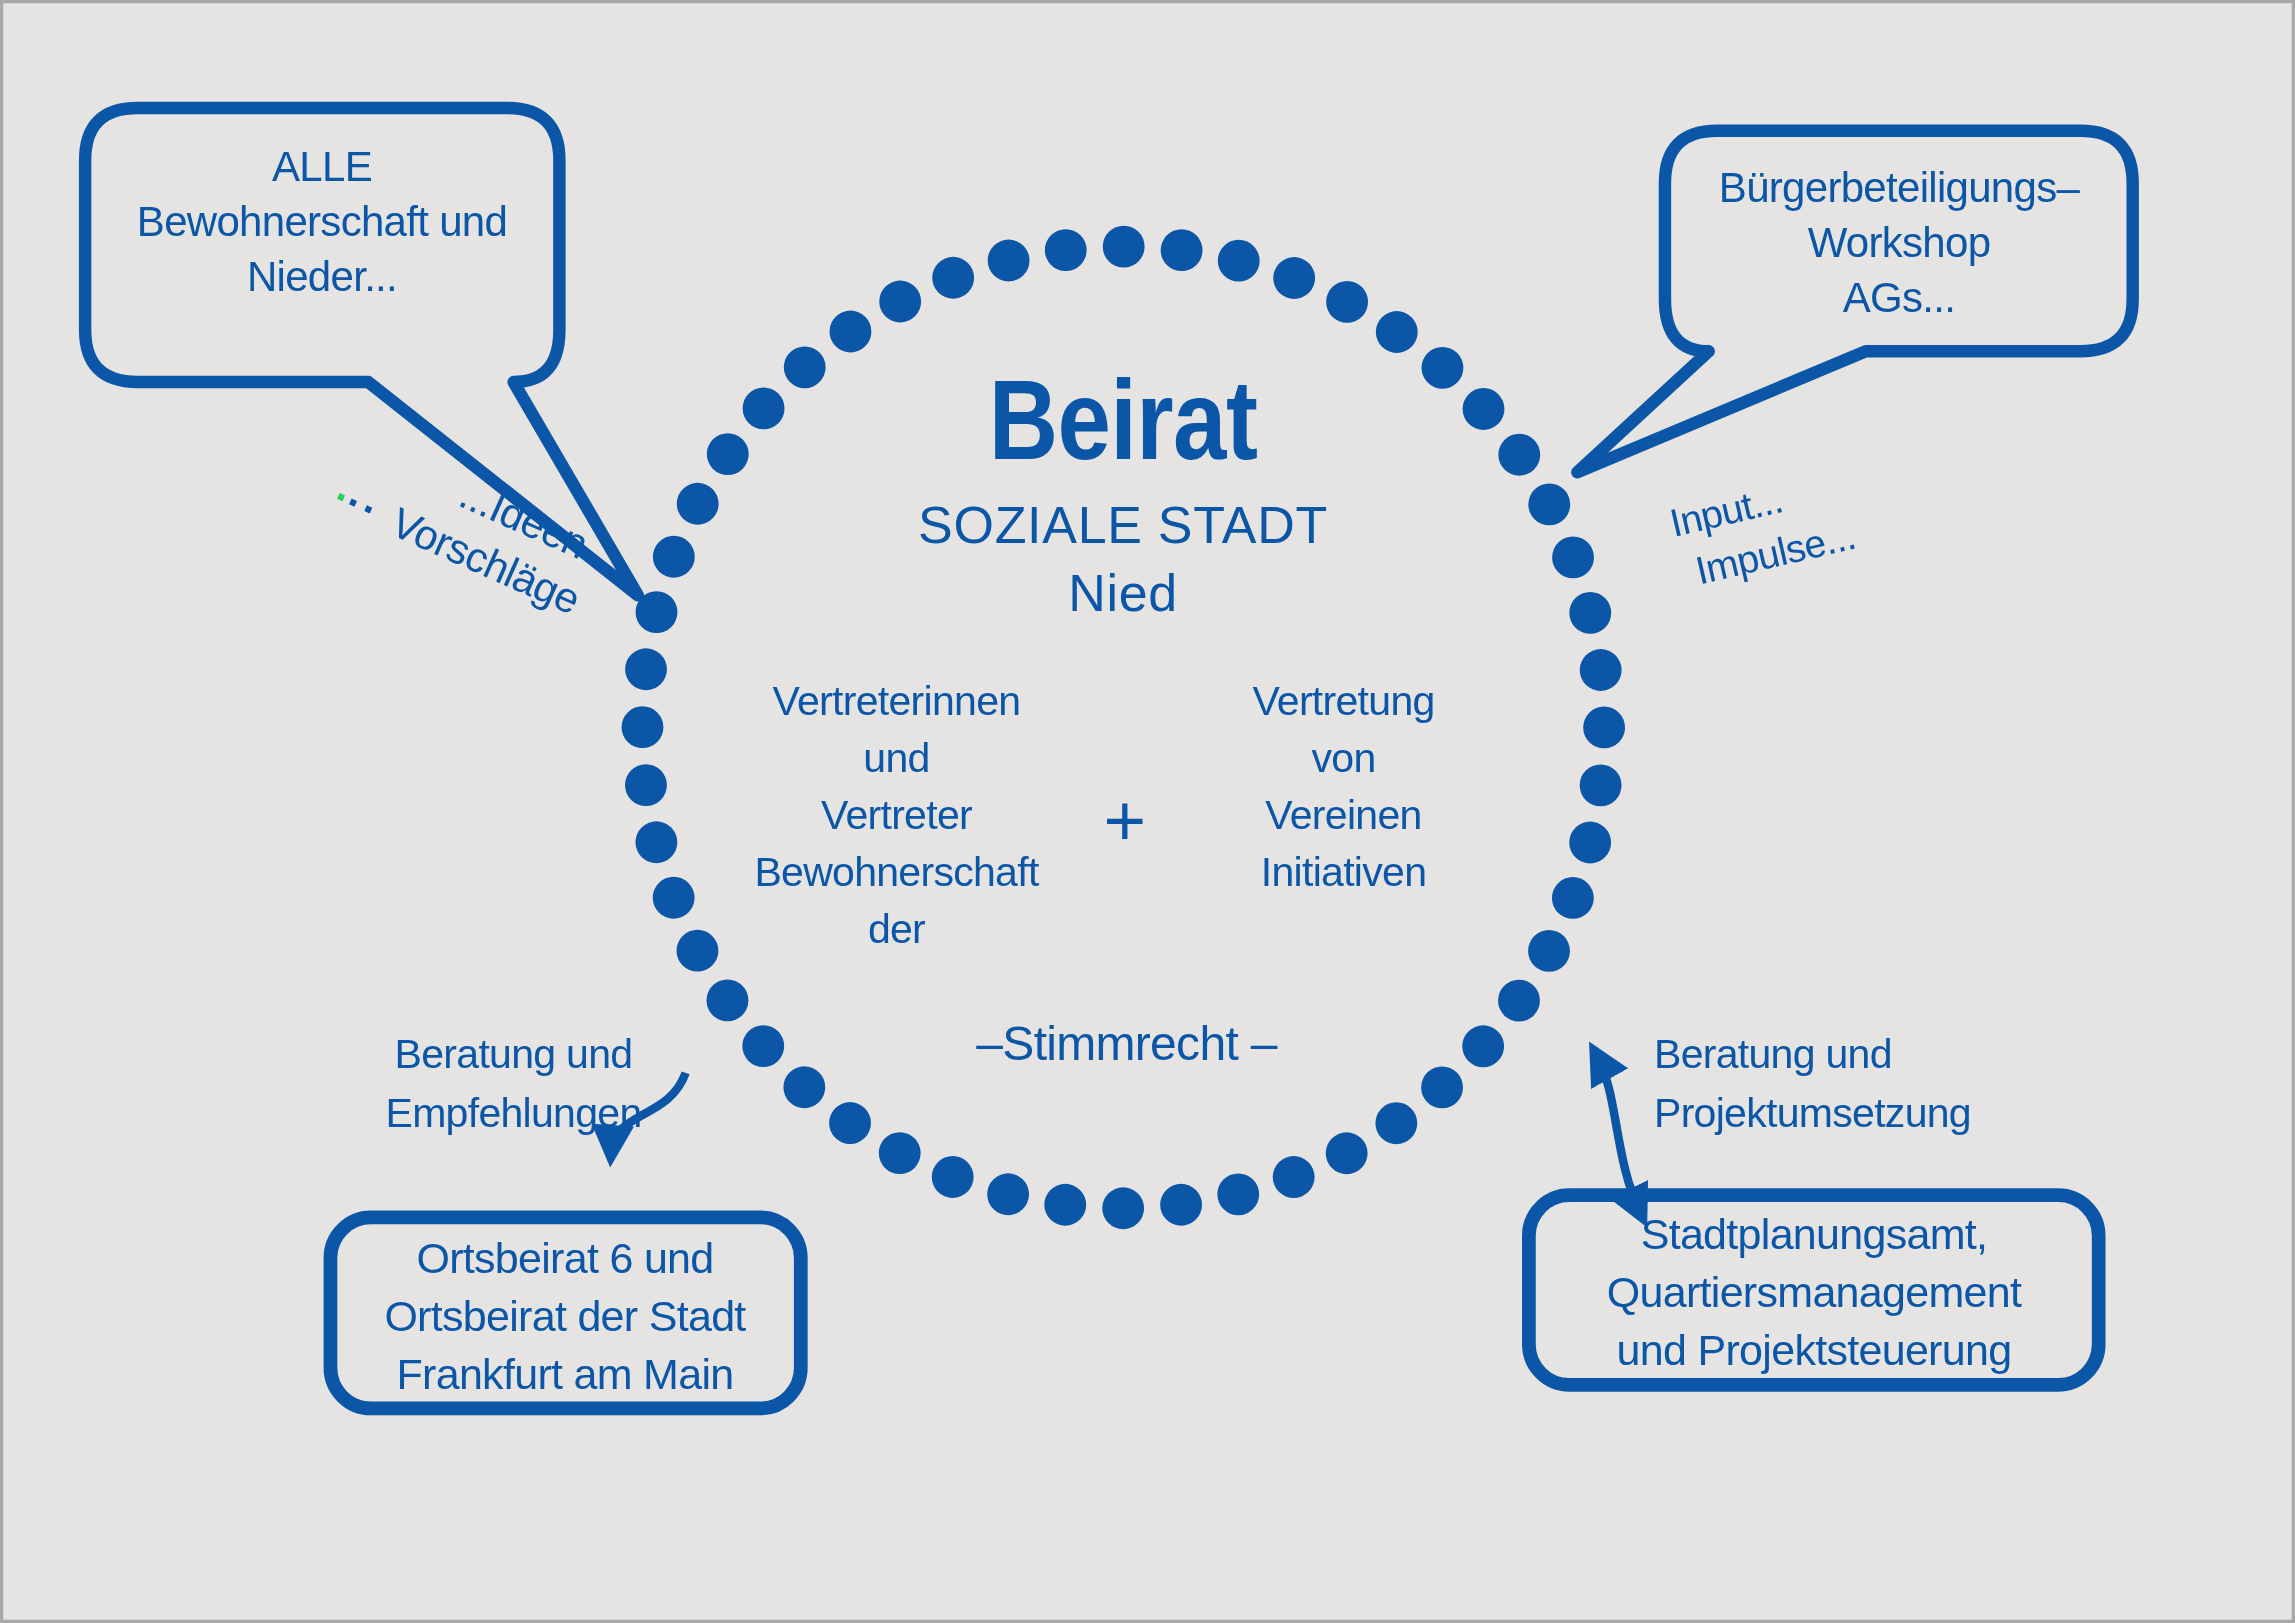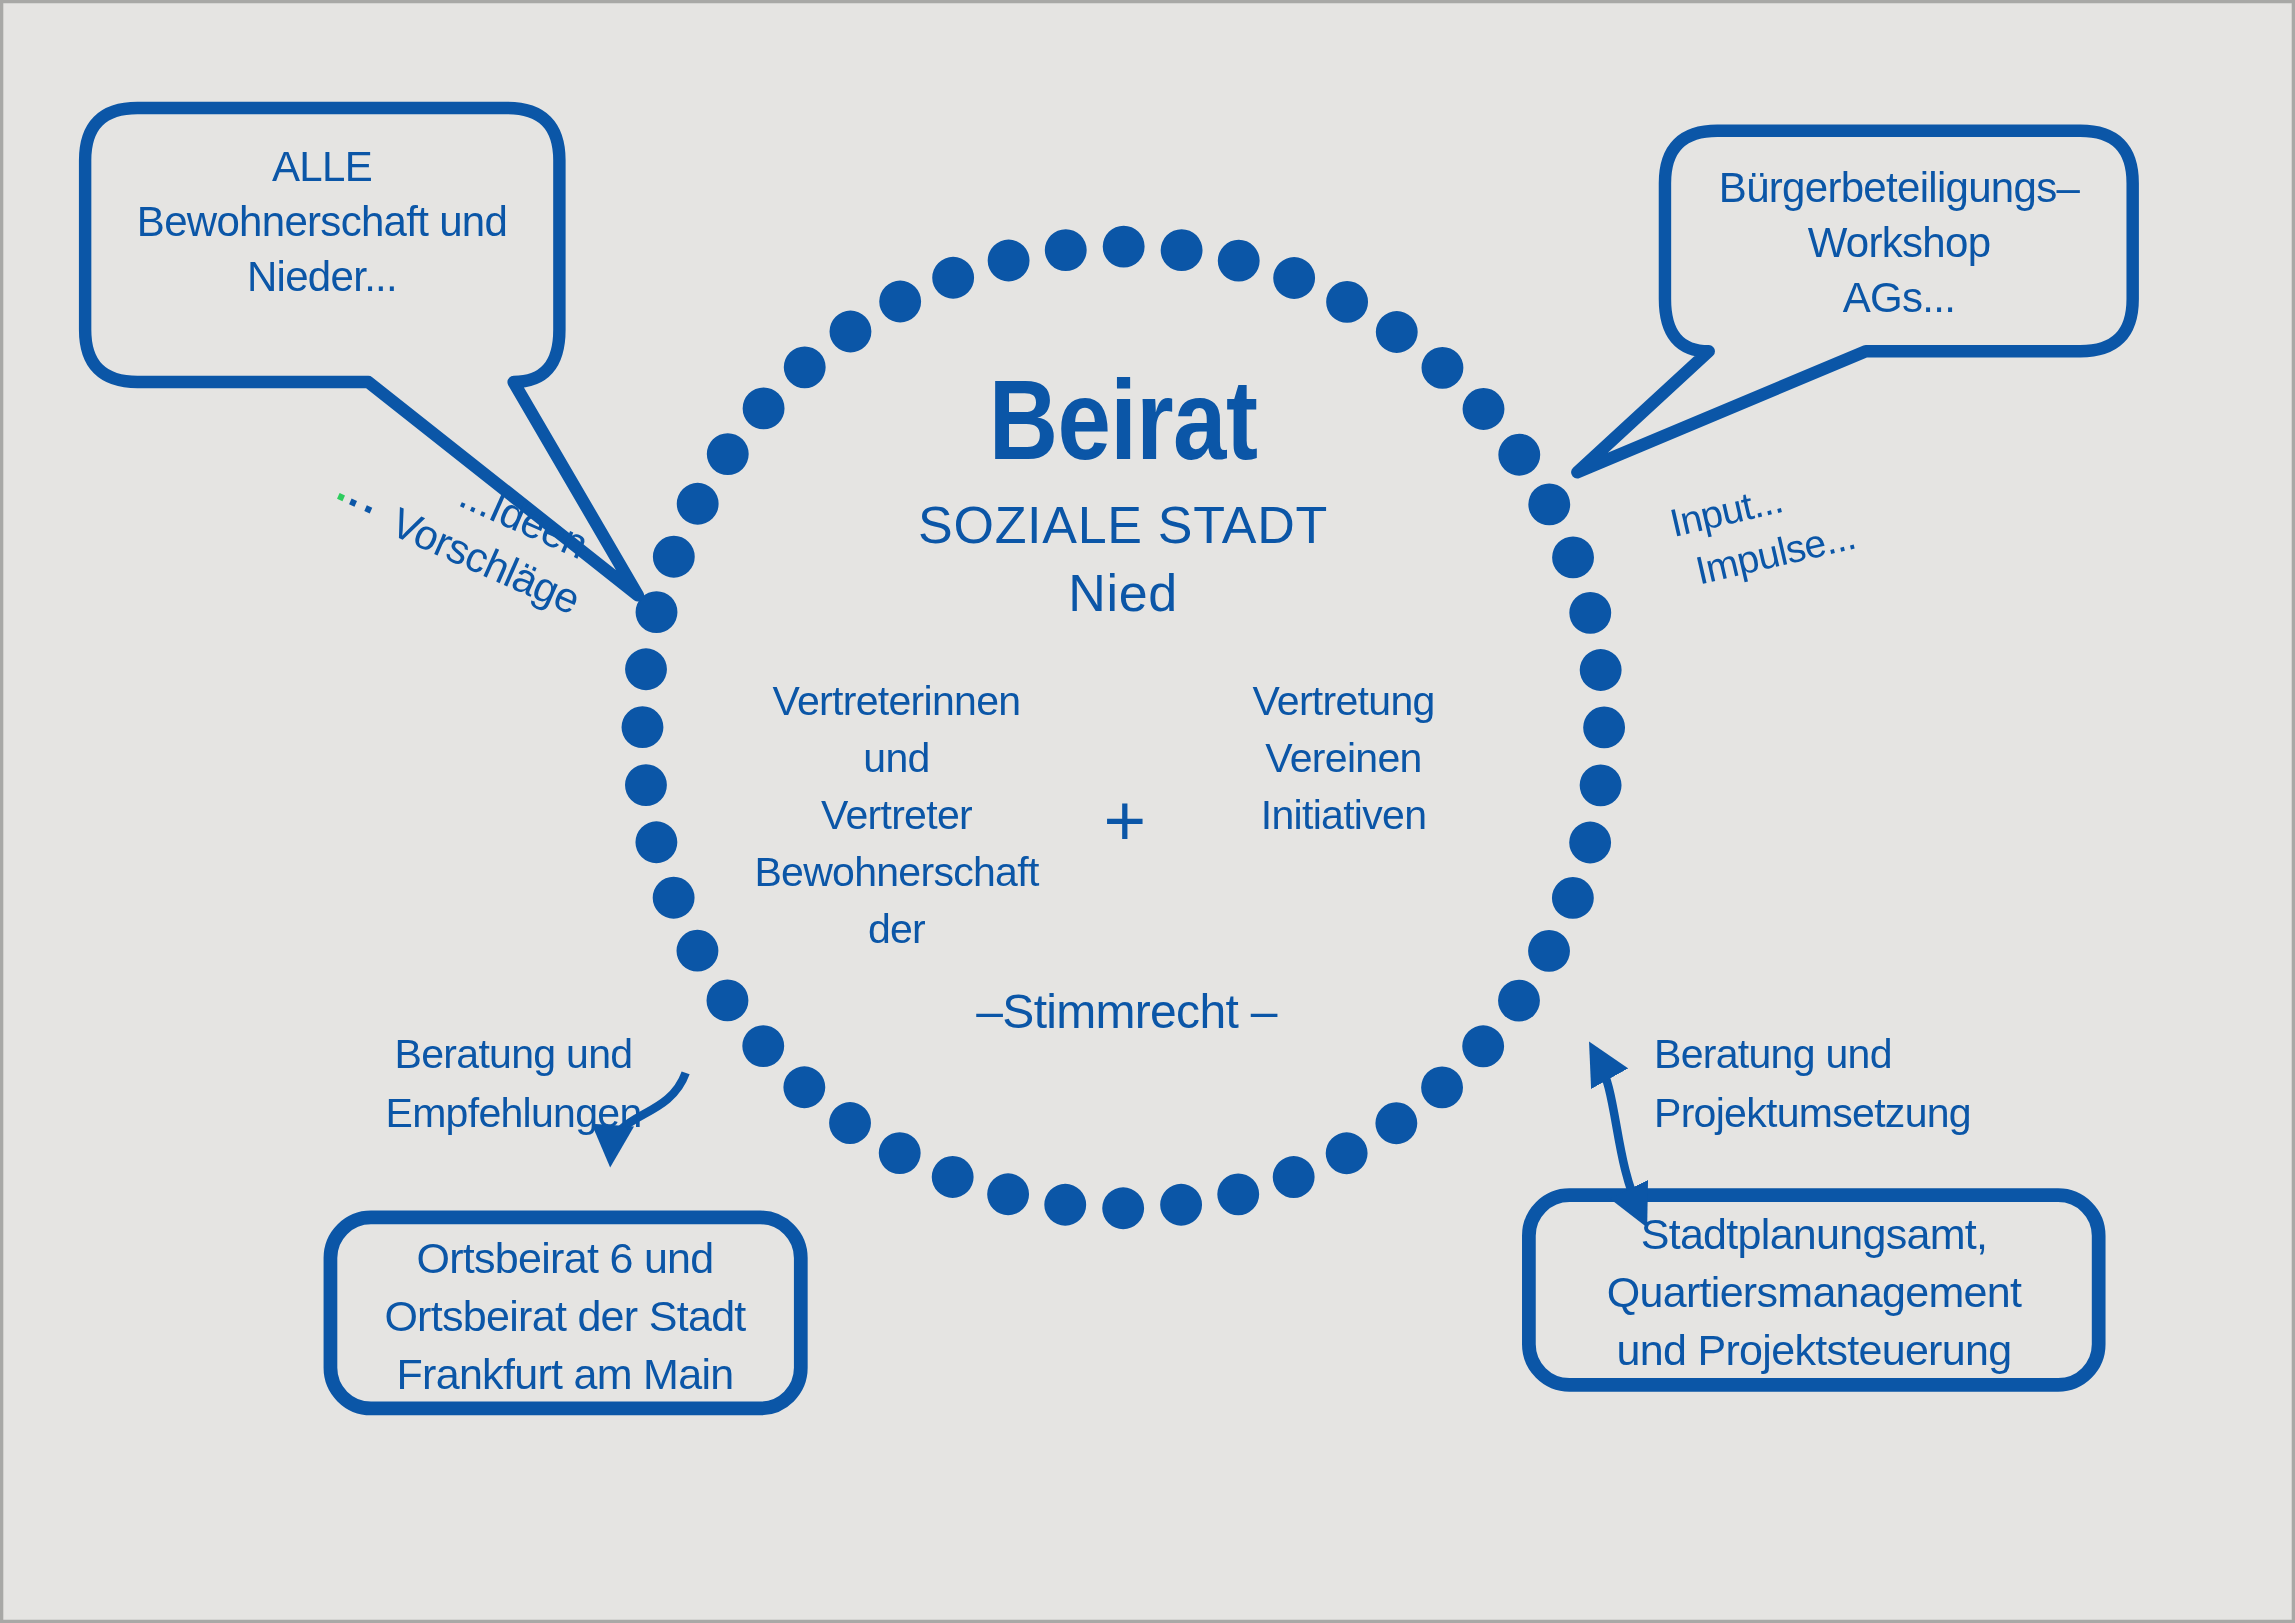"von" div { html: none -> <div>von</div> }
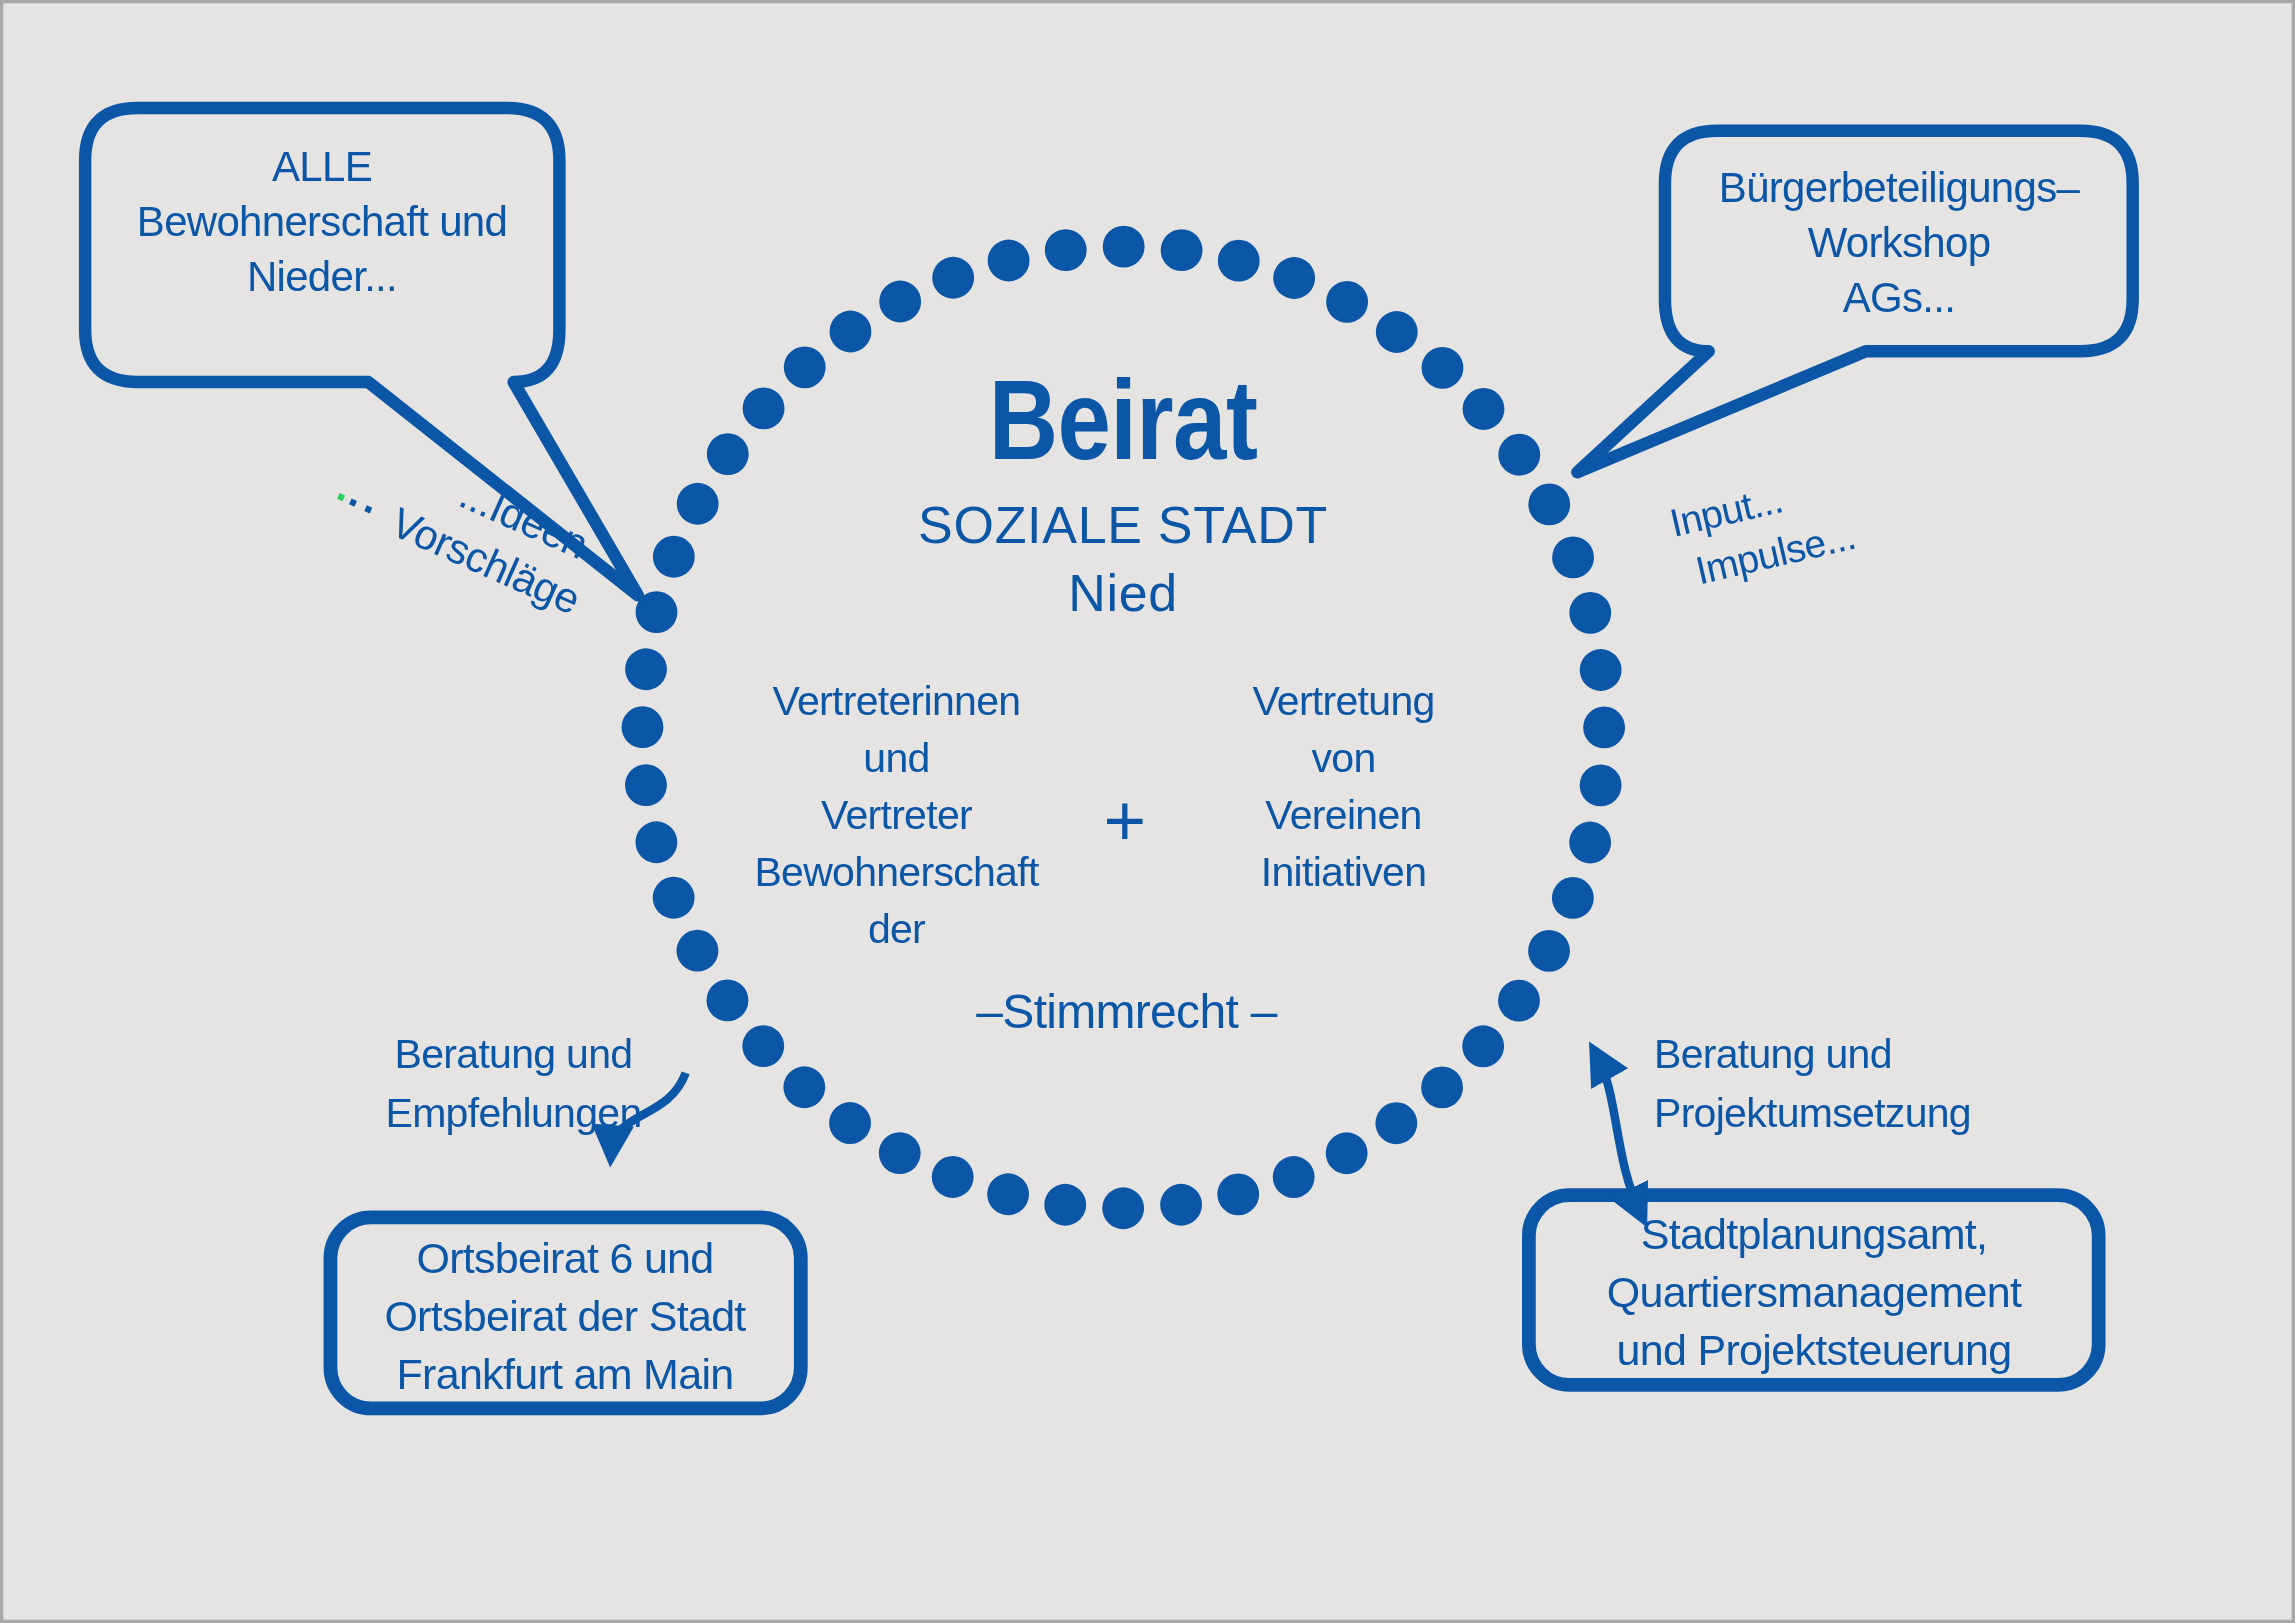"–Stimmrecht –" div.txt { top: 984px -> 1016px }
